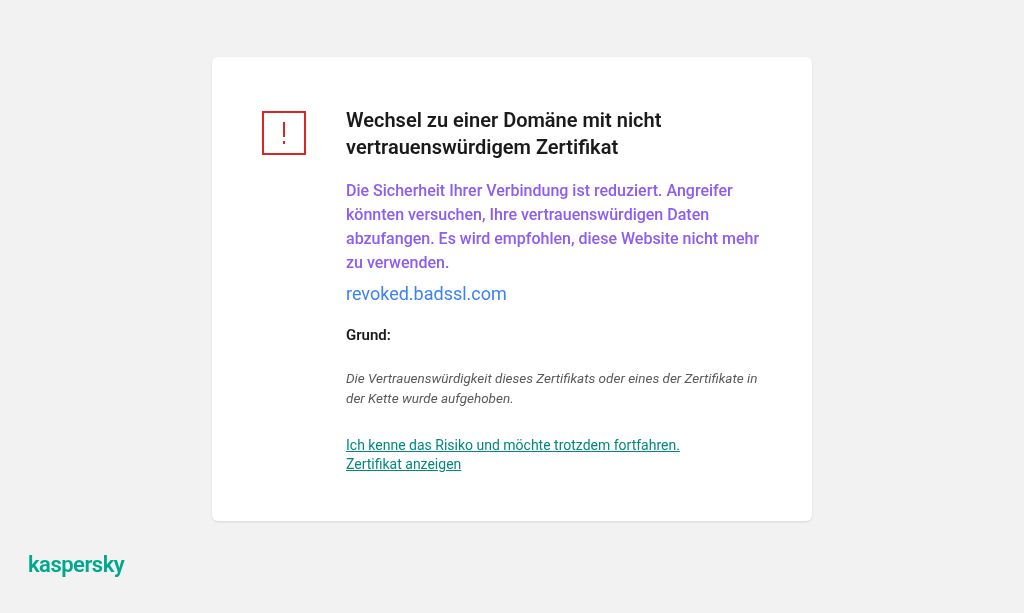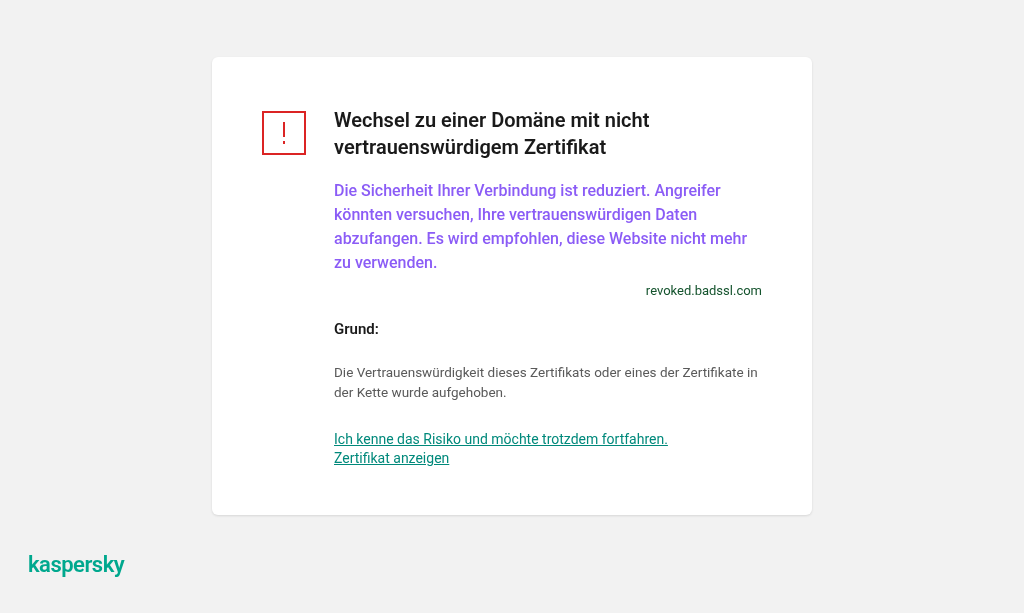"Wechsel zu einer Domäne mit" .row { gap: 28px -> 40px }
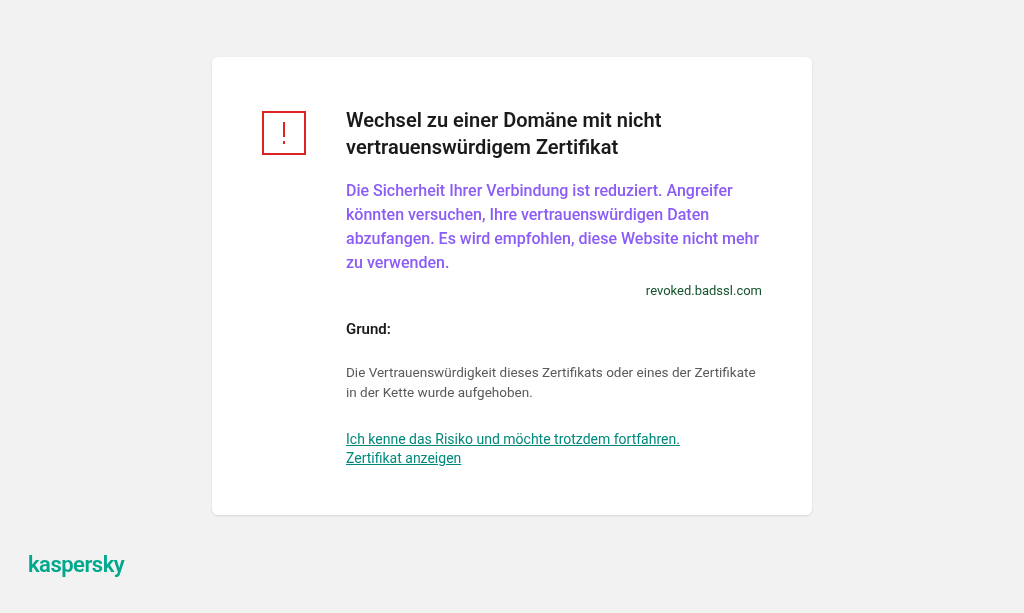"revoked.badssl.com" .domain-text { color: #14532d -> #3b82f6; font-size: 13px -> 18px; text-align: right -> none }
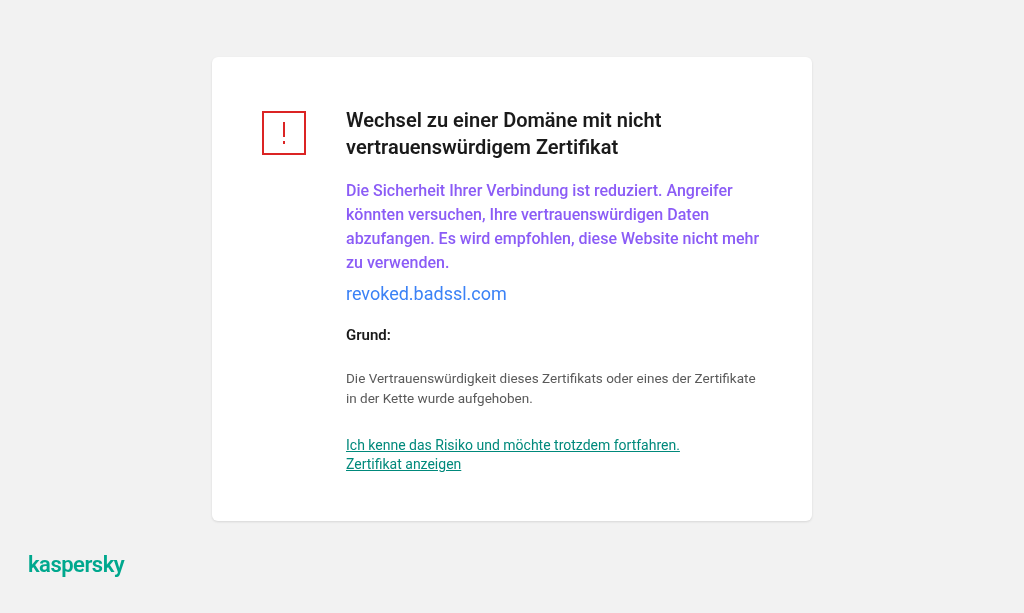"Die Vertrauenswürdigkeit dieses" .reason-text { font-style: none -> italic }
